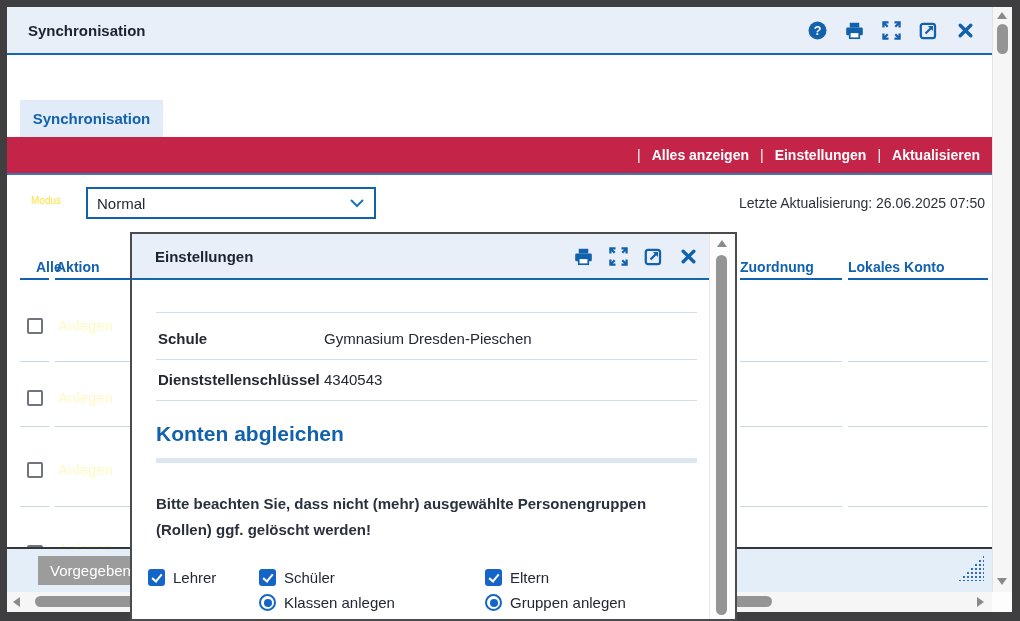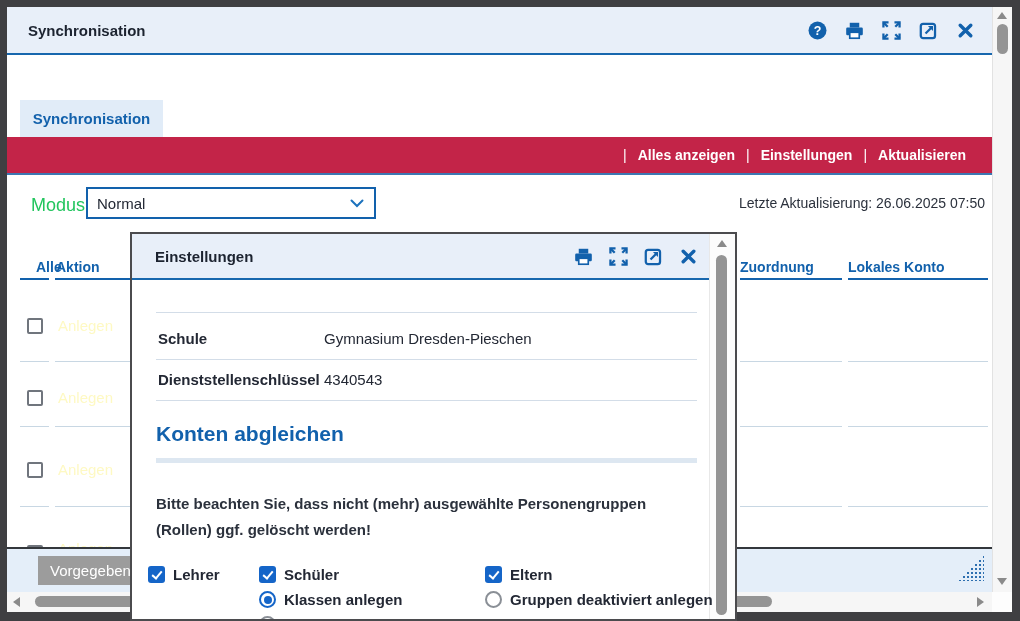"Alles anzeigen" .redbar { padding-right: 26px -> 12px }
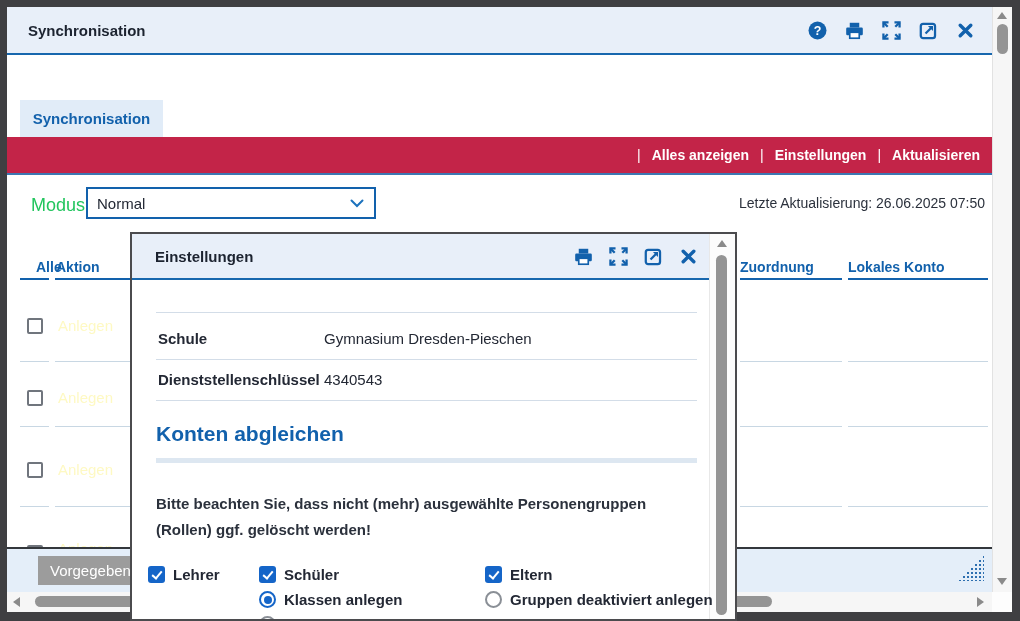"Modus" .modus-label { color: #22c55e -> #fde047; font-size: 18px -> 10px }
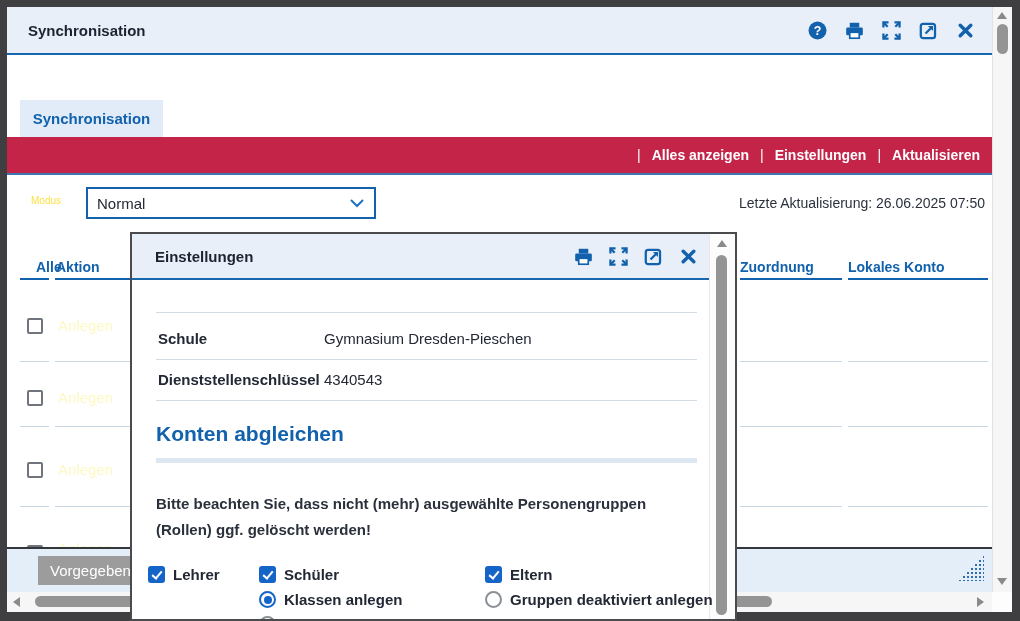"Lehrer" .grp-row { align-items: flex-start -> flex-end; font-weight: bold -> none }
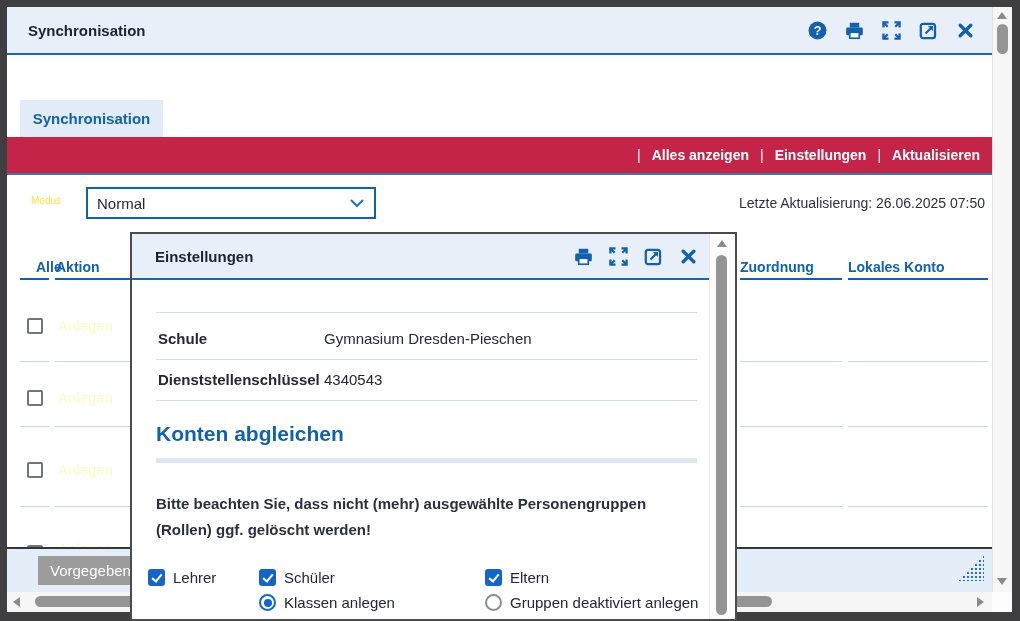"Gruppen anlegen" div.grp-row { html: none -> <div> <span></span> <span>Gruppen anlegen</span> </div> }
